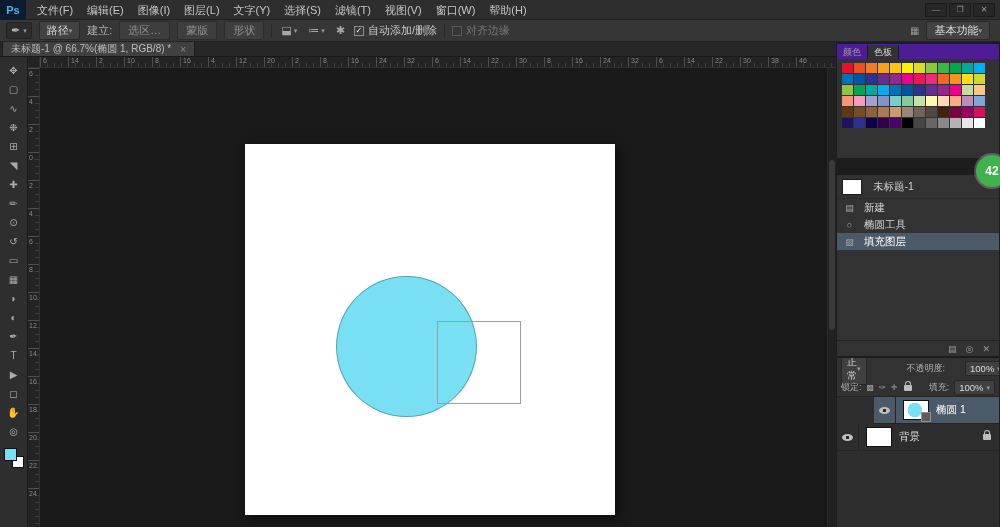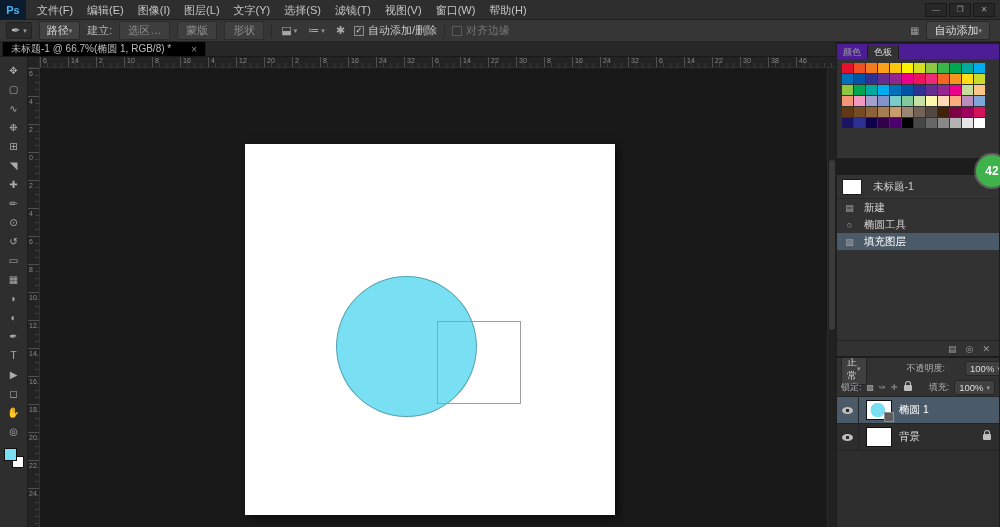"自动添加" span { text: 自动添加 -> 基本功能 }
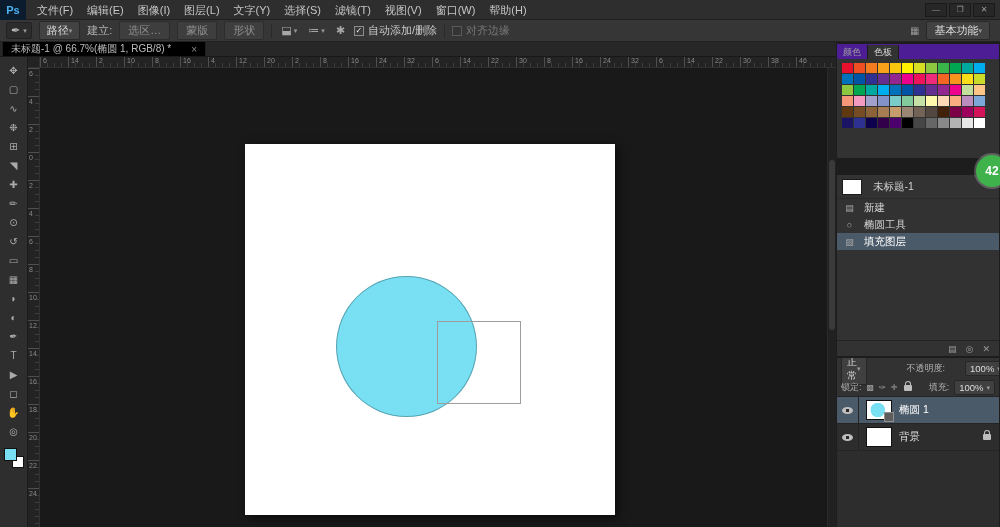"未标题-1 @ 66.7%(椭圆 1, RGB/8)" .doctab { background: #000000 -> #404040; gap: 20px -> 9px }
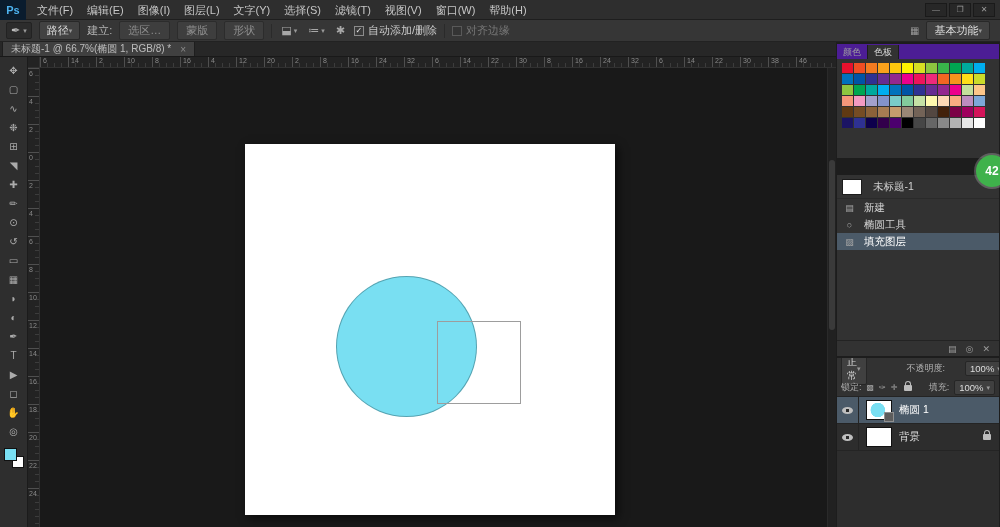"椭圆 1" div.lrow { margin-left: none -> 37px }
